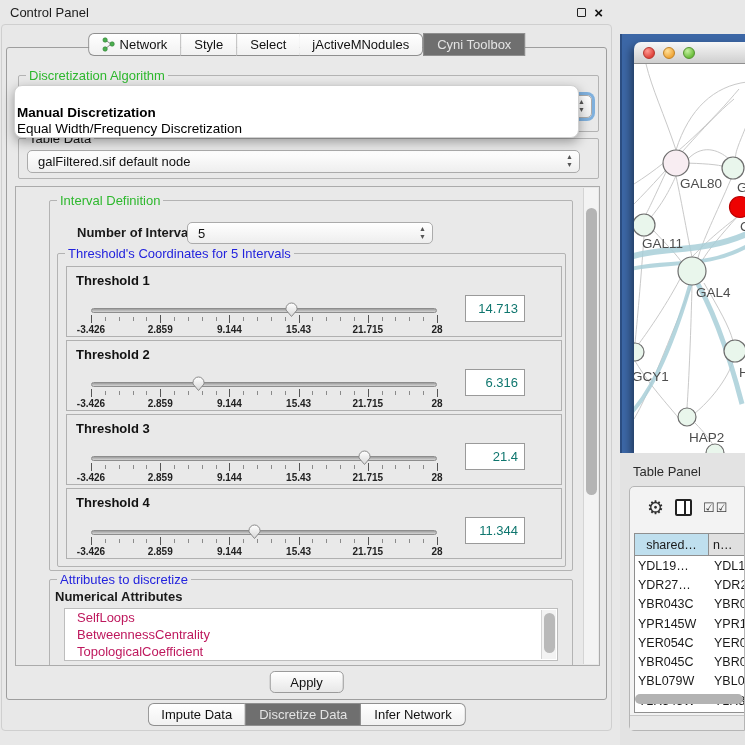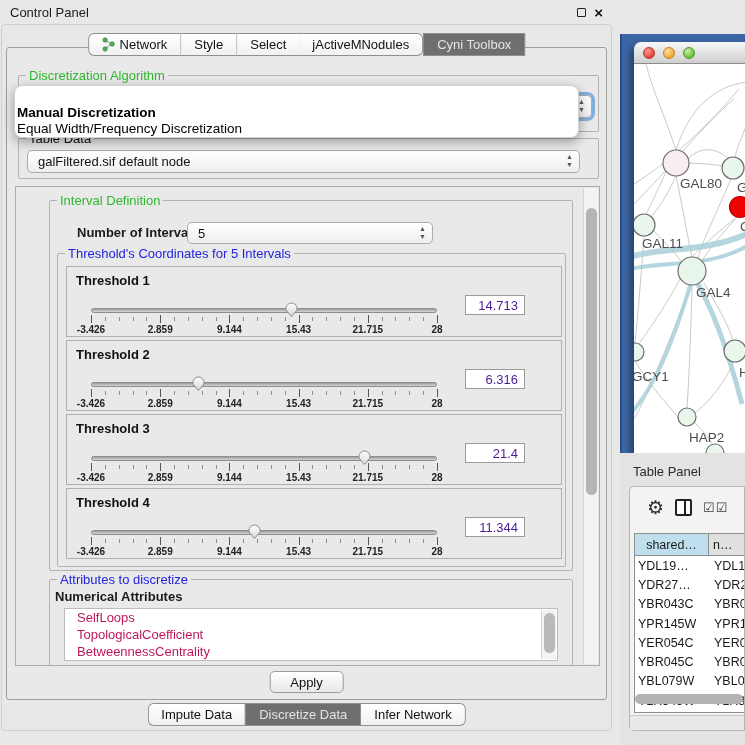"14.713" .thr-value { color: #4c1d95 -> #0f766e; height: 20px -> 27px }
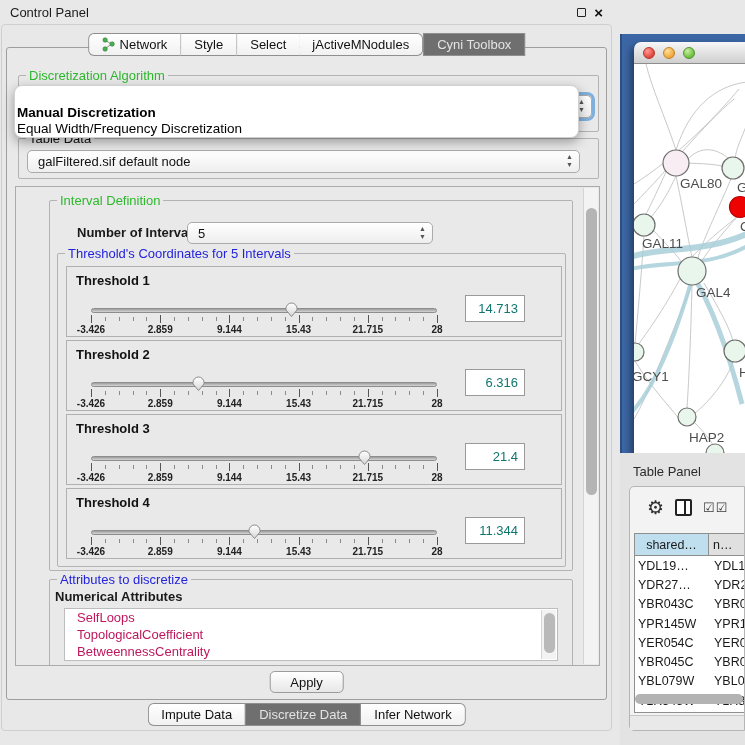"TopologicalCoefficient" div.attr-item { order: before "BetweennessCentrality" -> after "BetweennessCentrality" }
